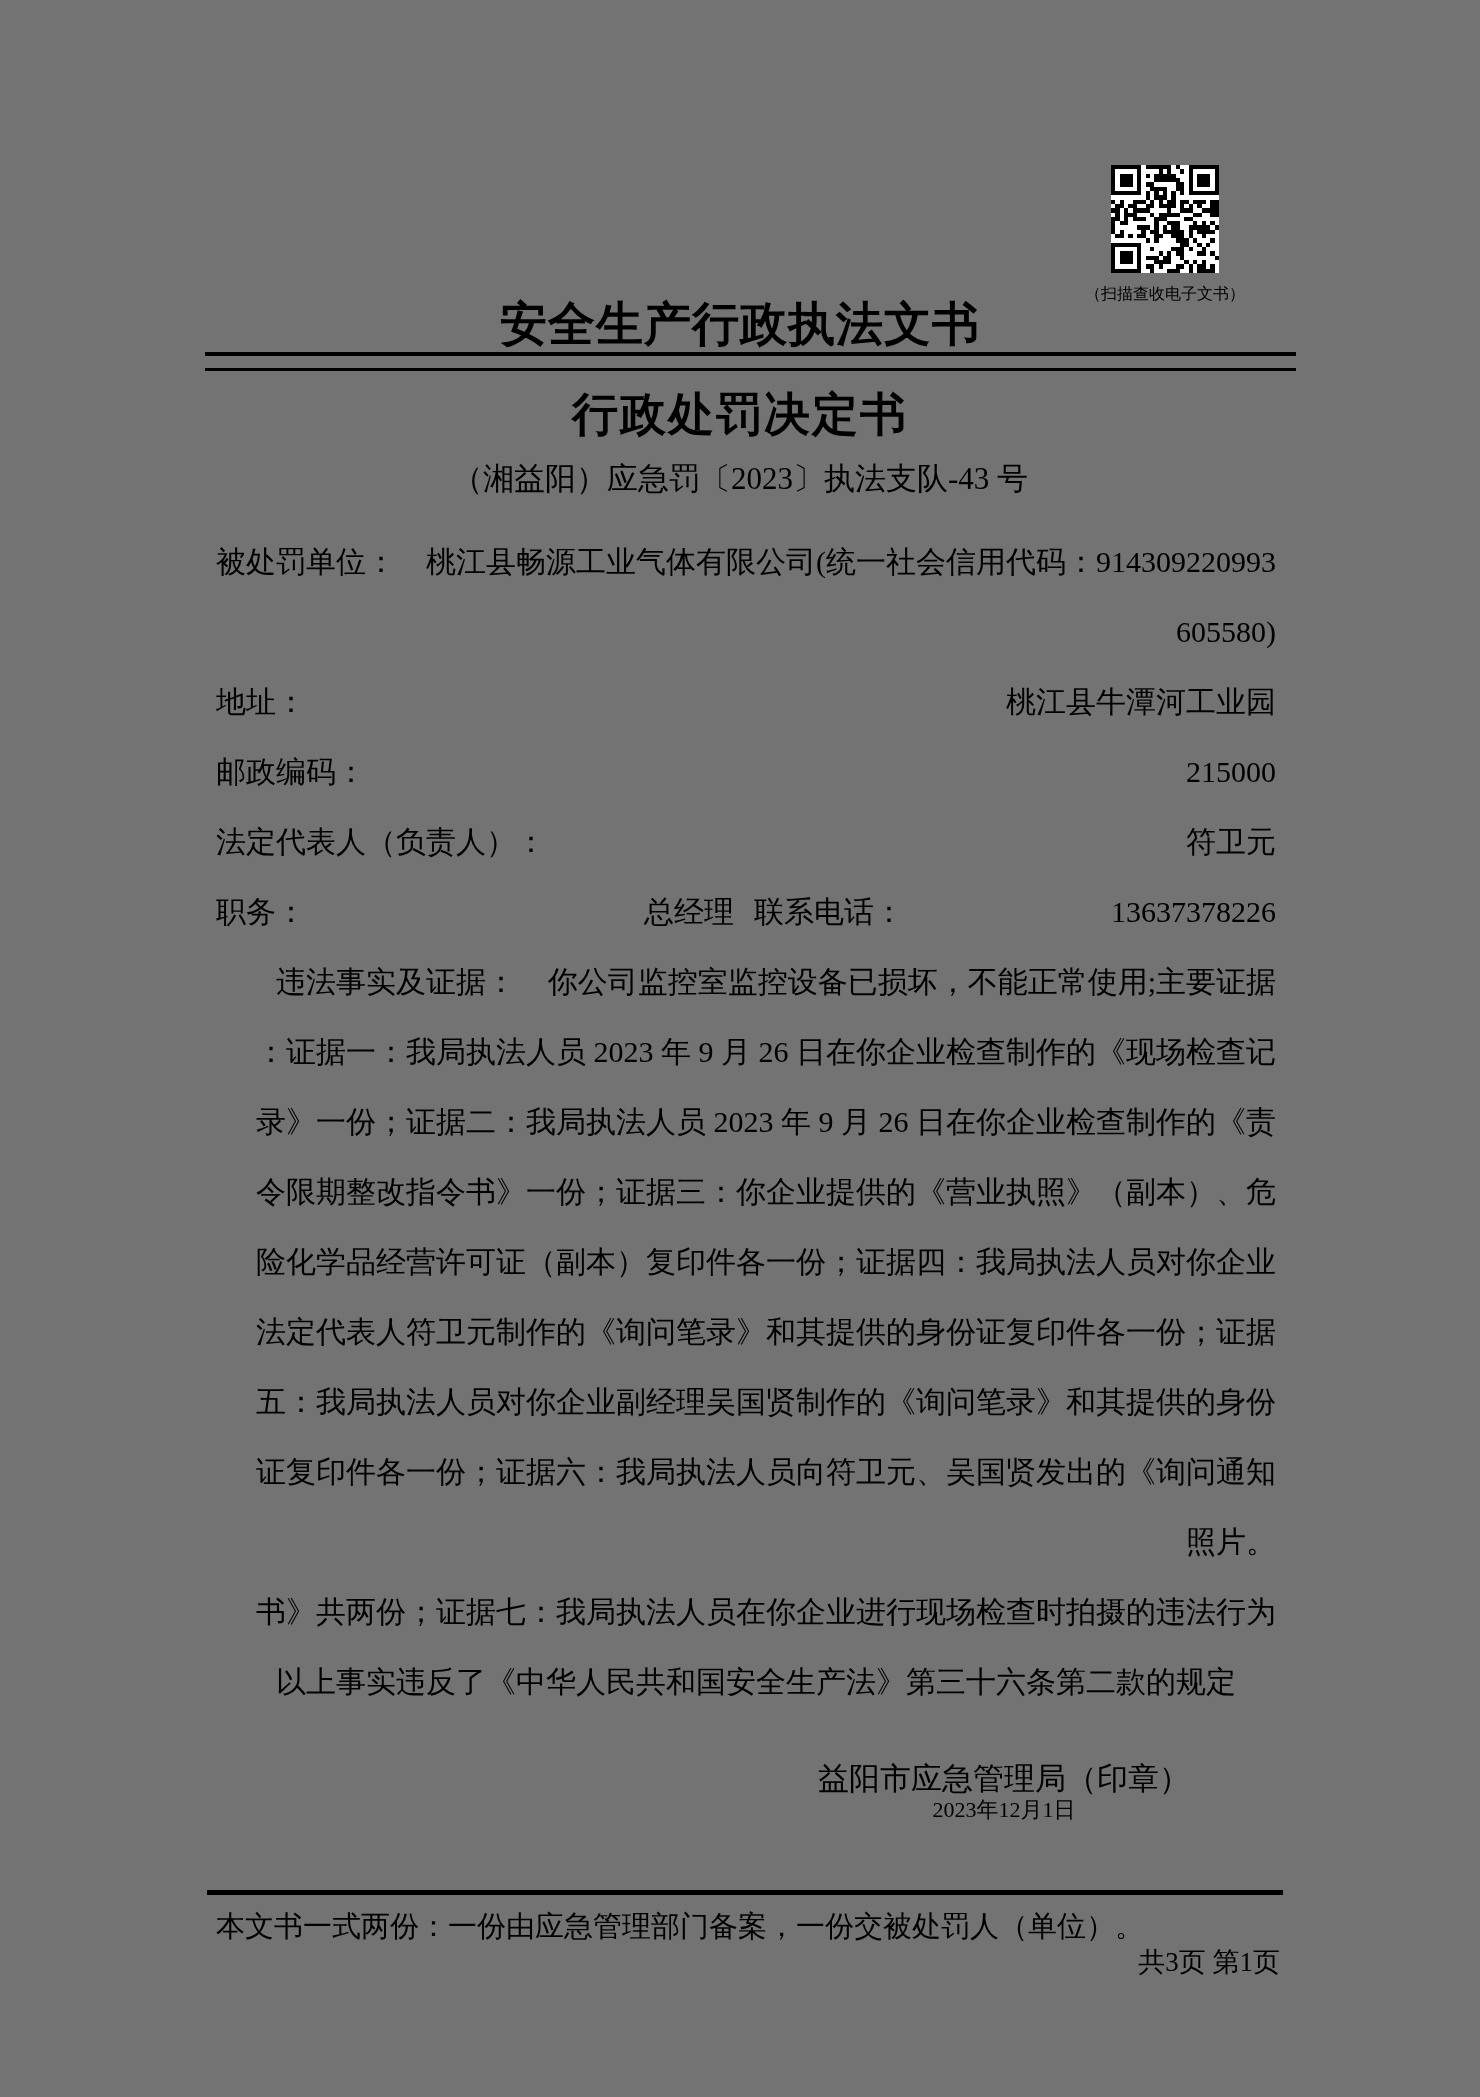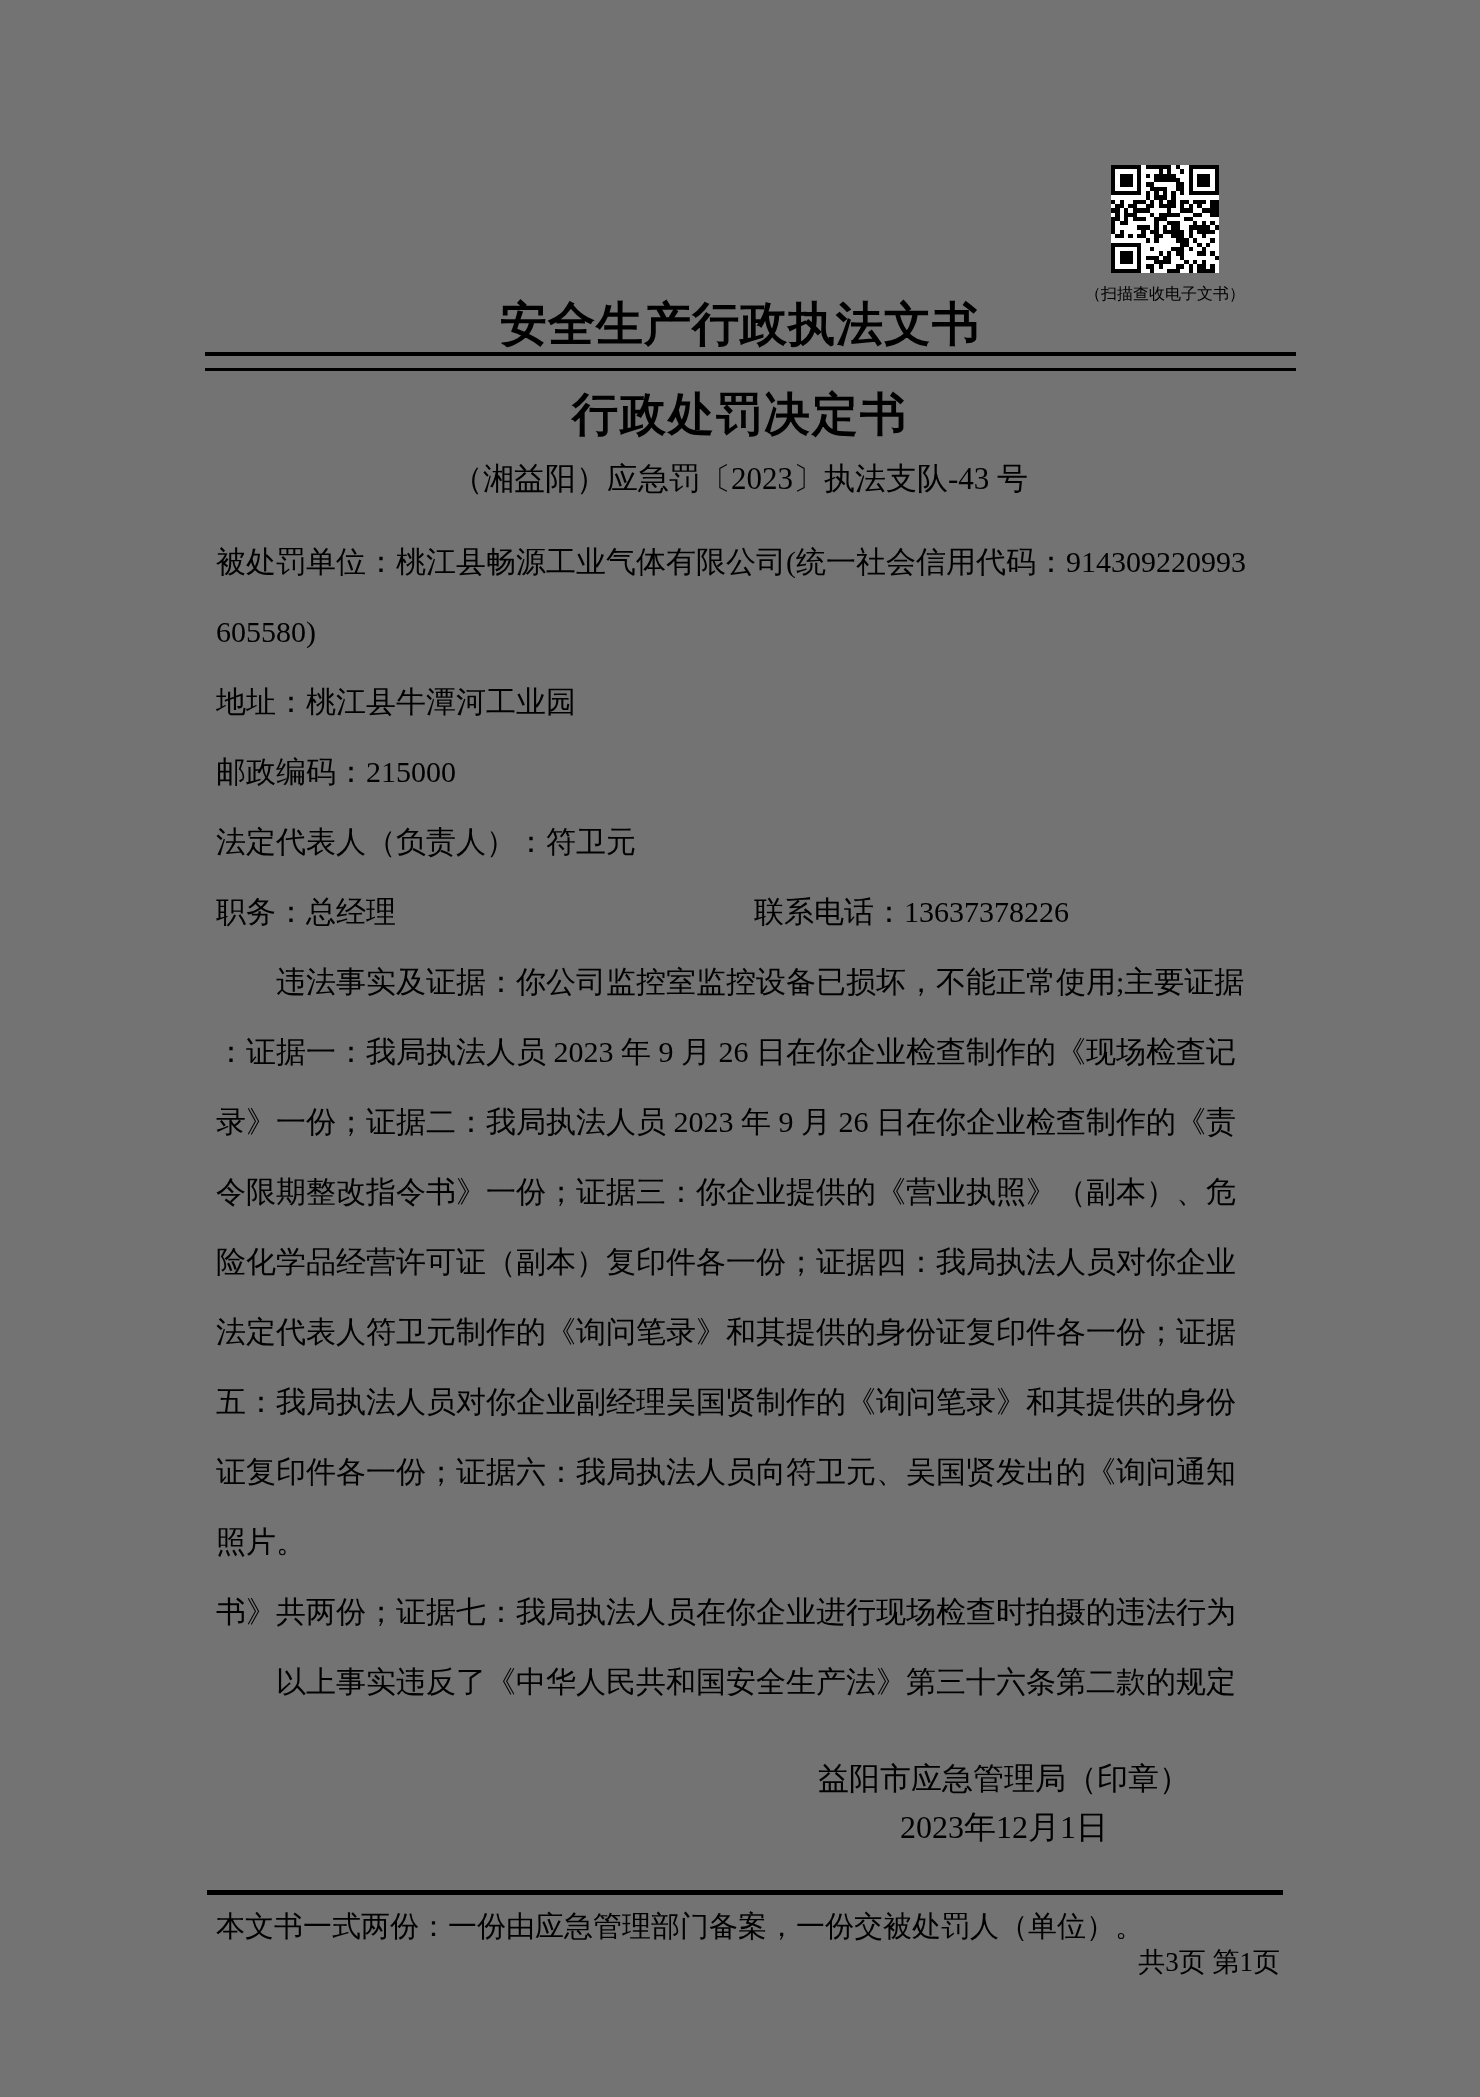"被处罚单位：" .part { text-align: none -> right }
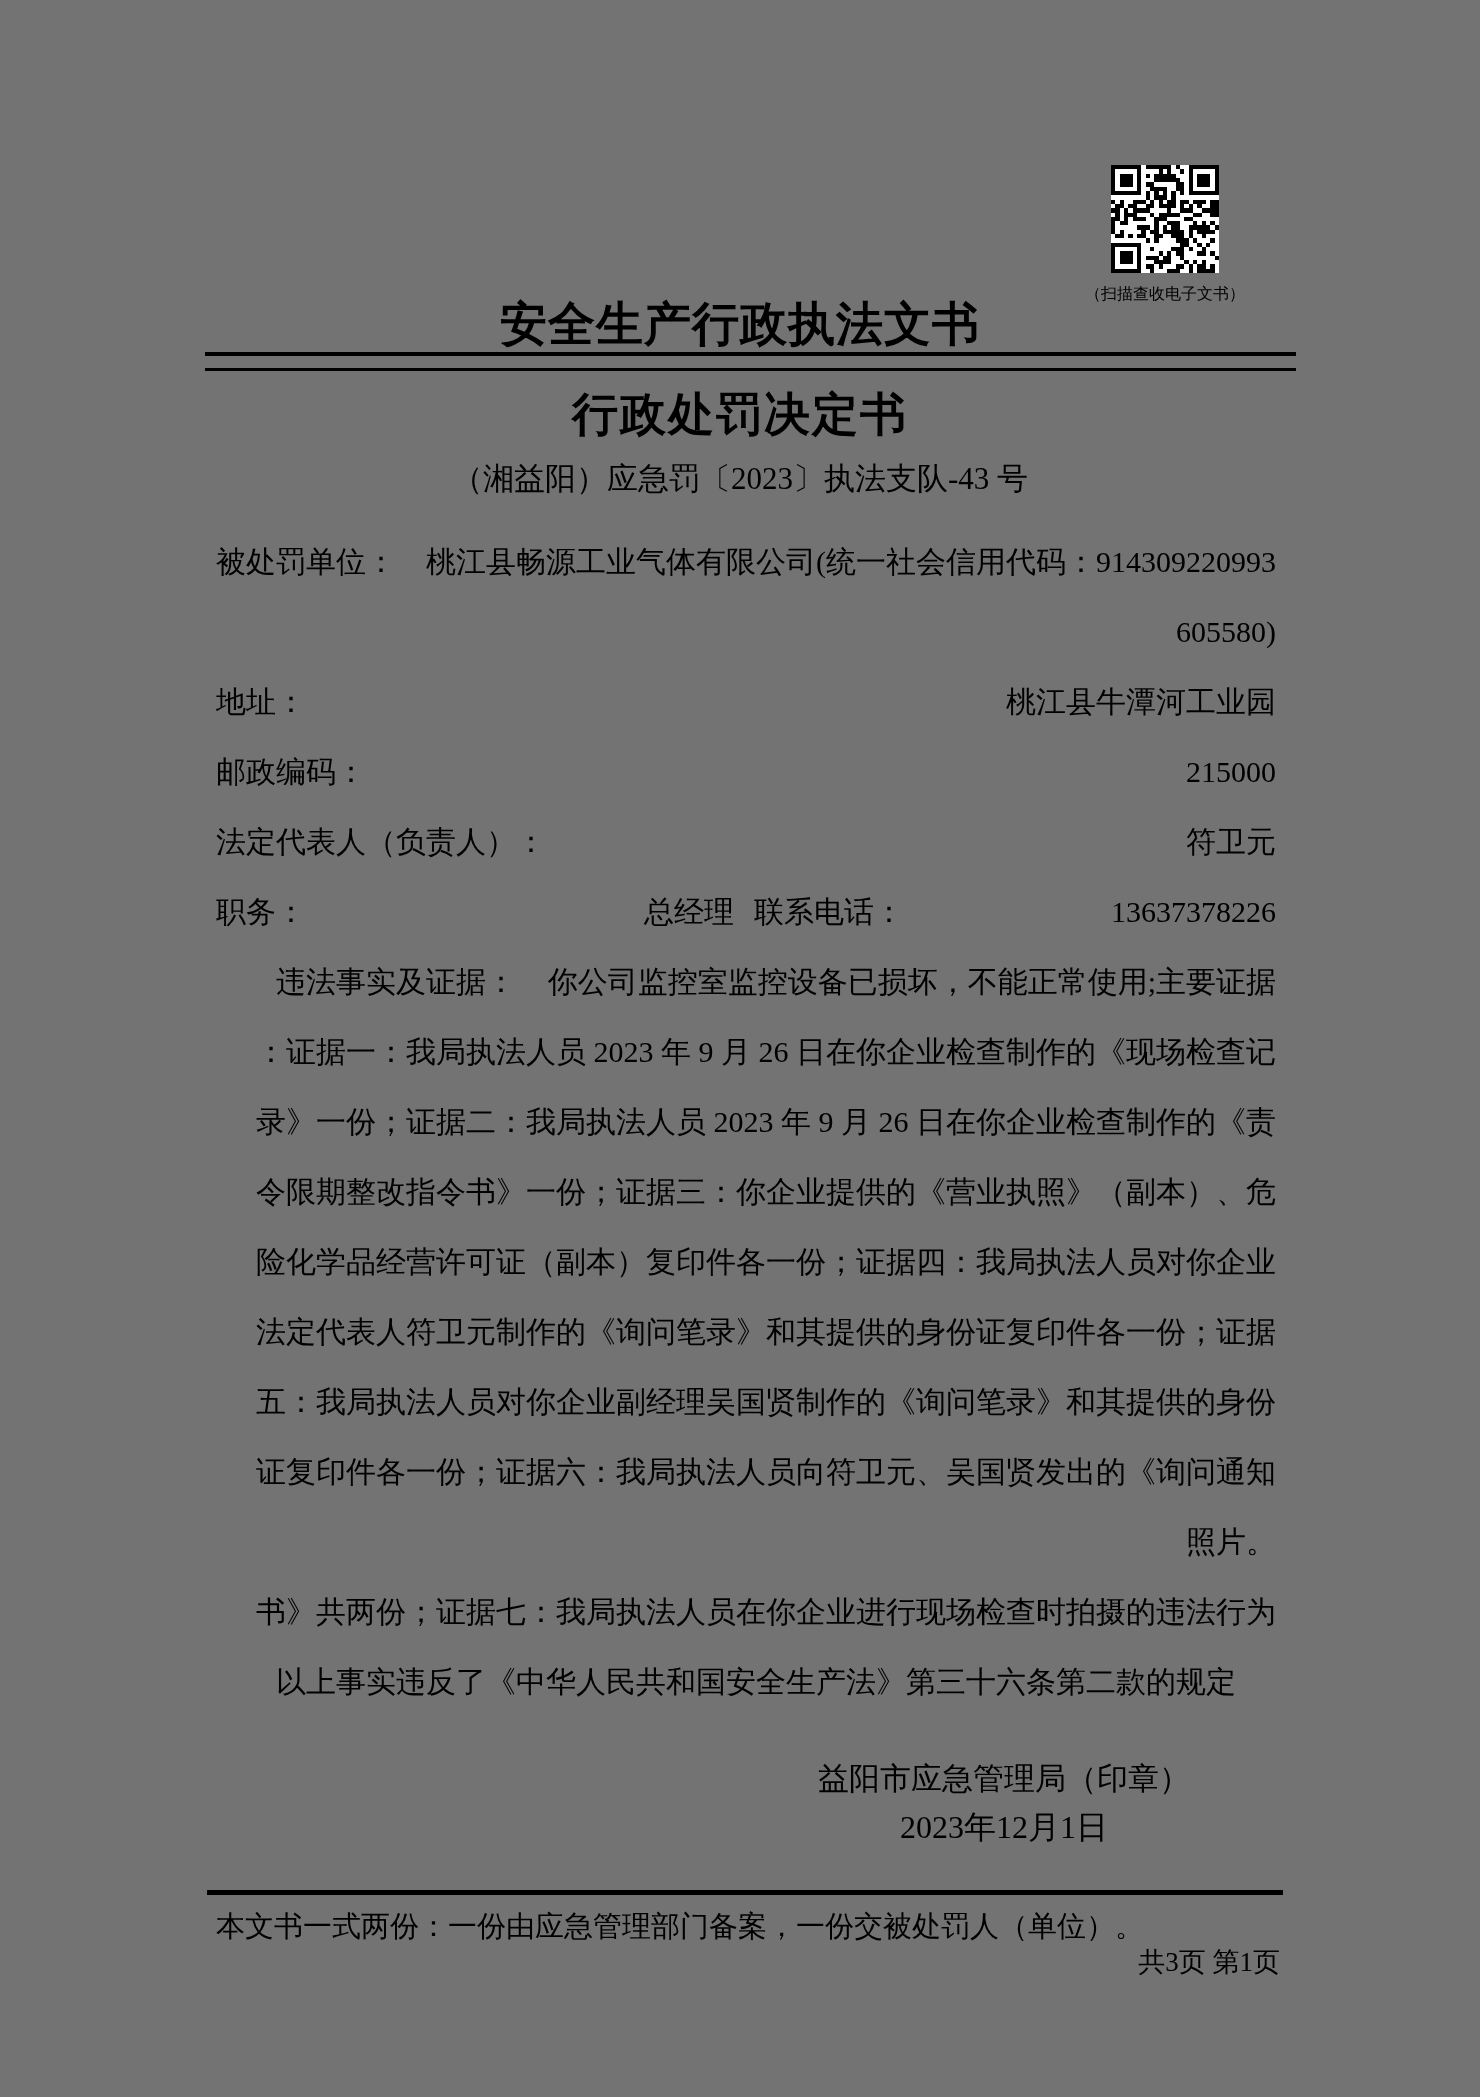"2023年12月1日" .sig-date { font-size: 32px -> 22px; margin-top: 17px -> none }
